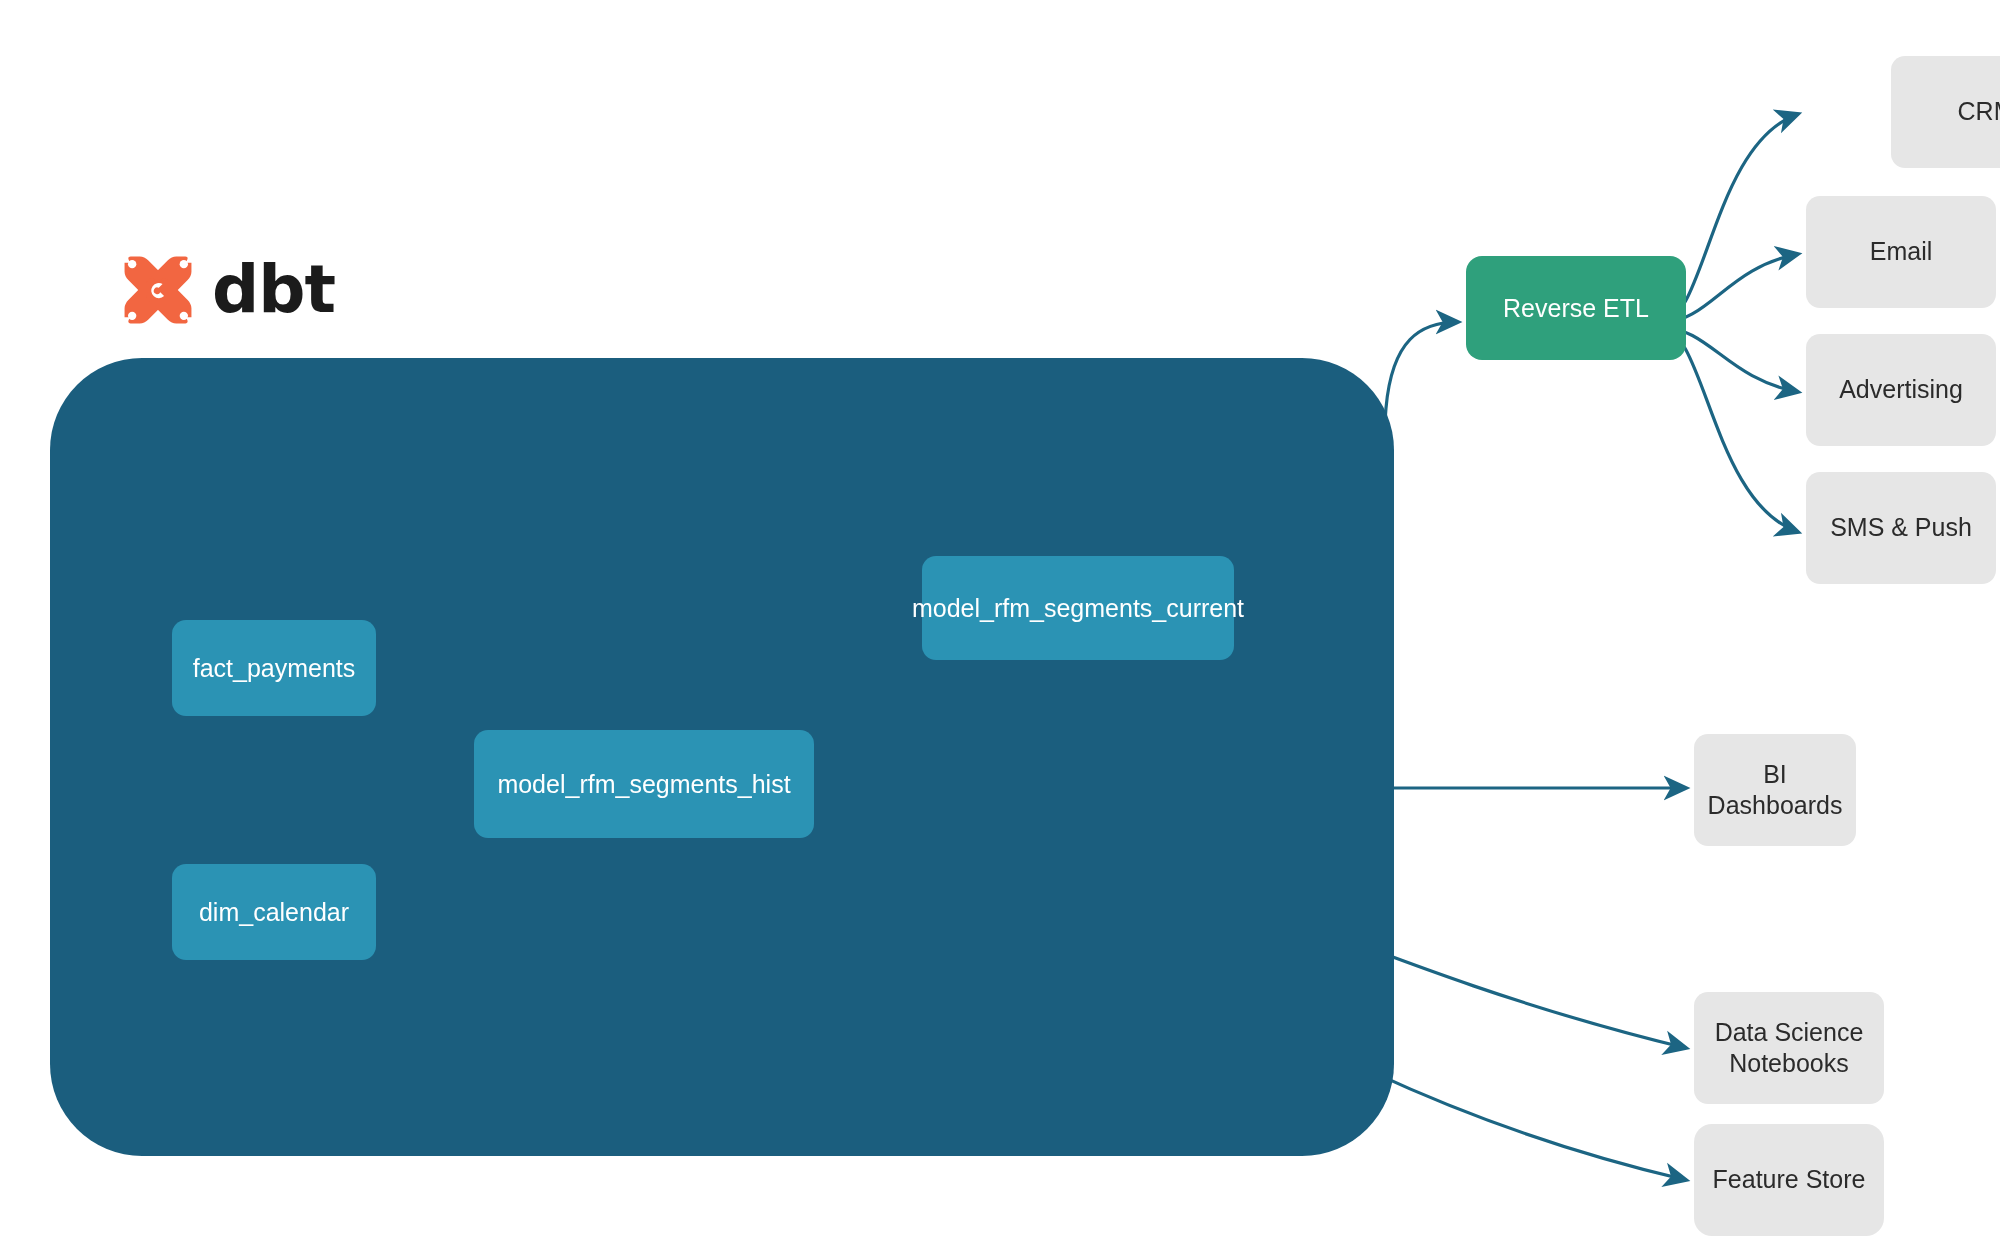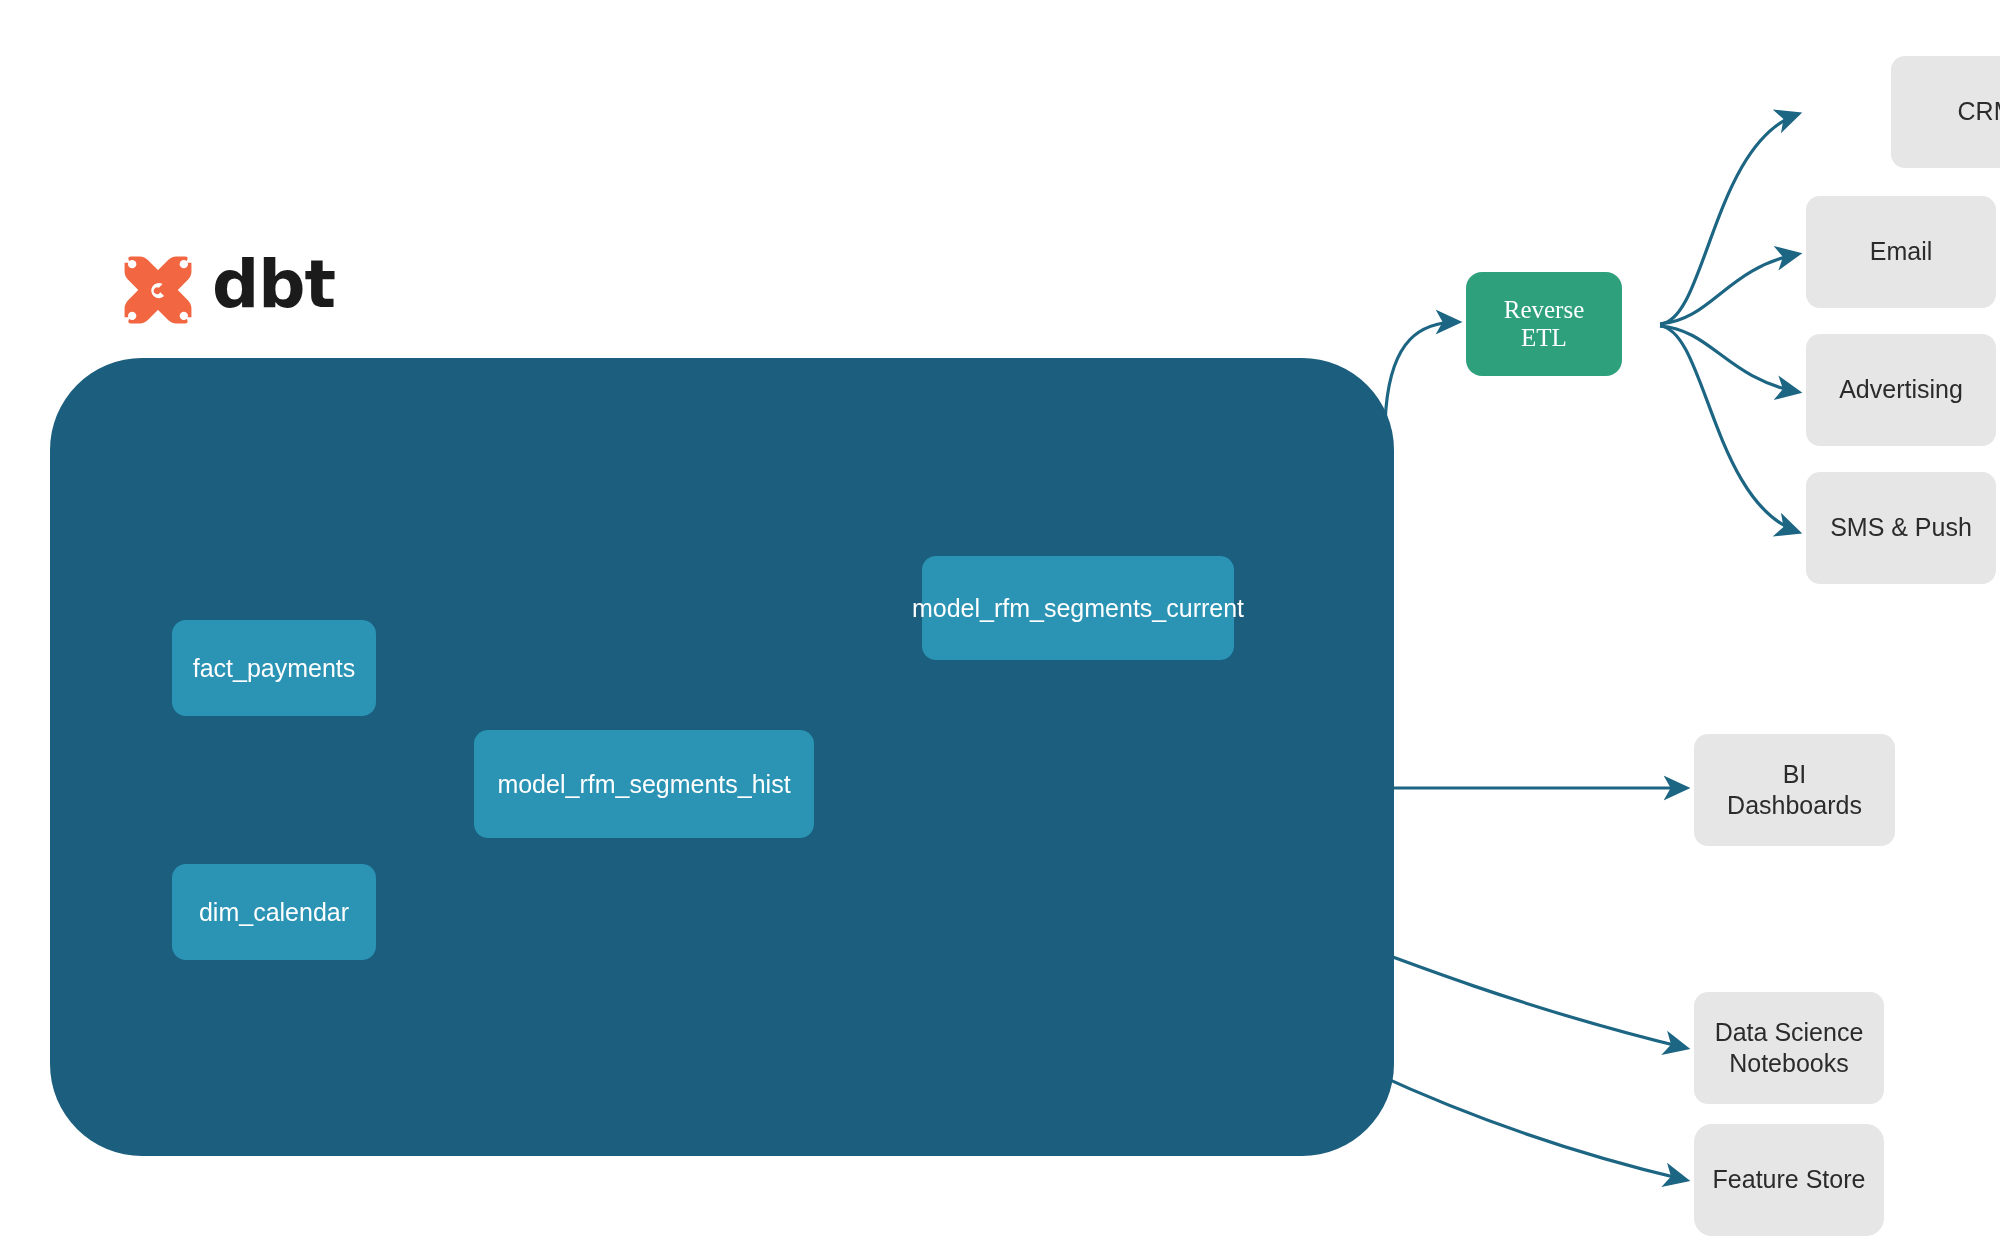"dbt" .brand { align-items: flex-start -> center }
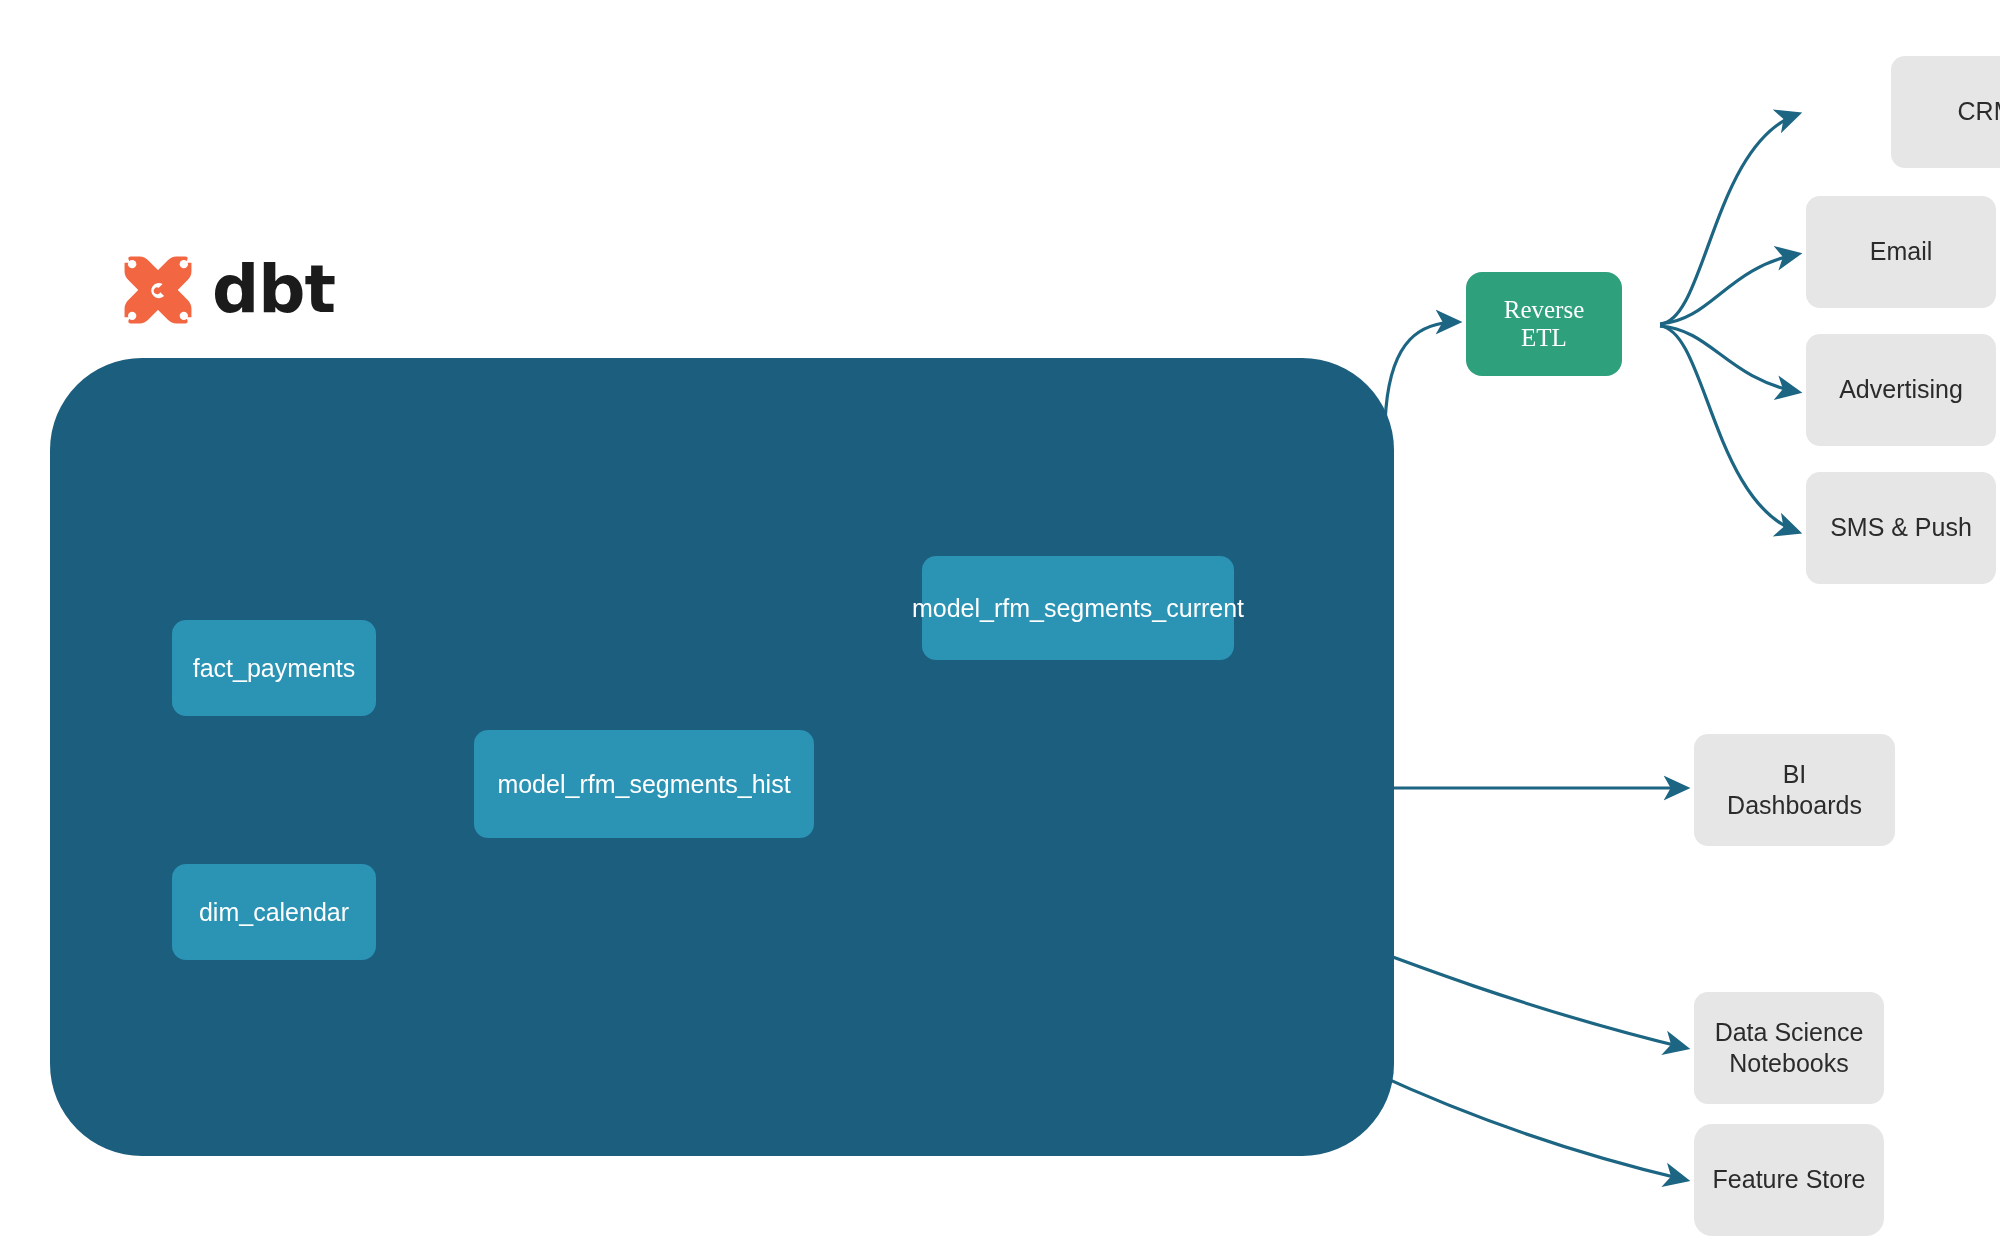"Reverse ETL" .n-reverse-etl { font-family: Liberation Serif, serif -> none; top: 272px -> 256px; width: 156px -> 220px }
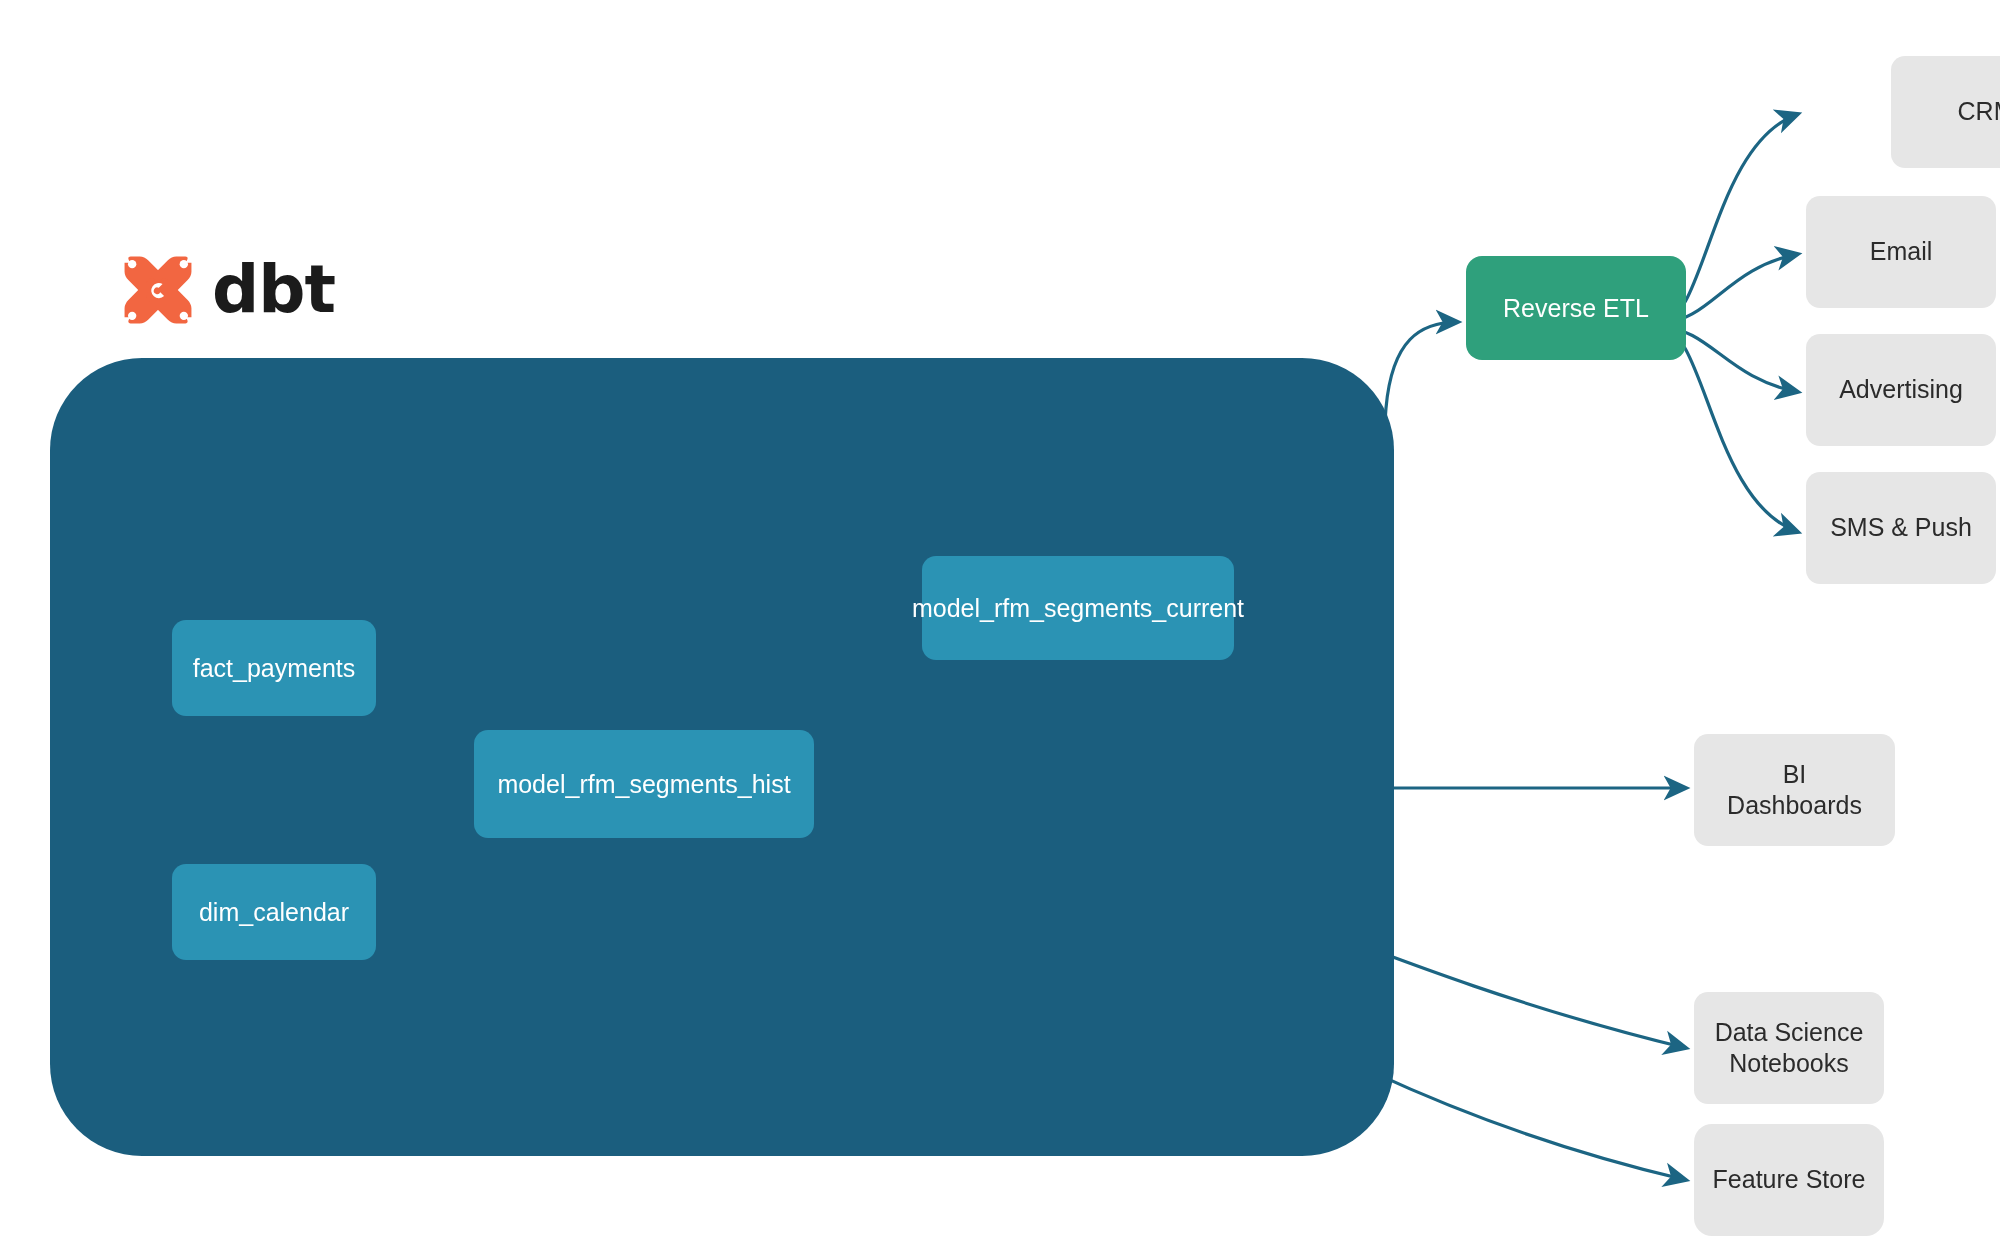"BI Dashboards" .n-bi-dashboards { width: 201px -> 162px }
